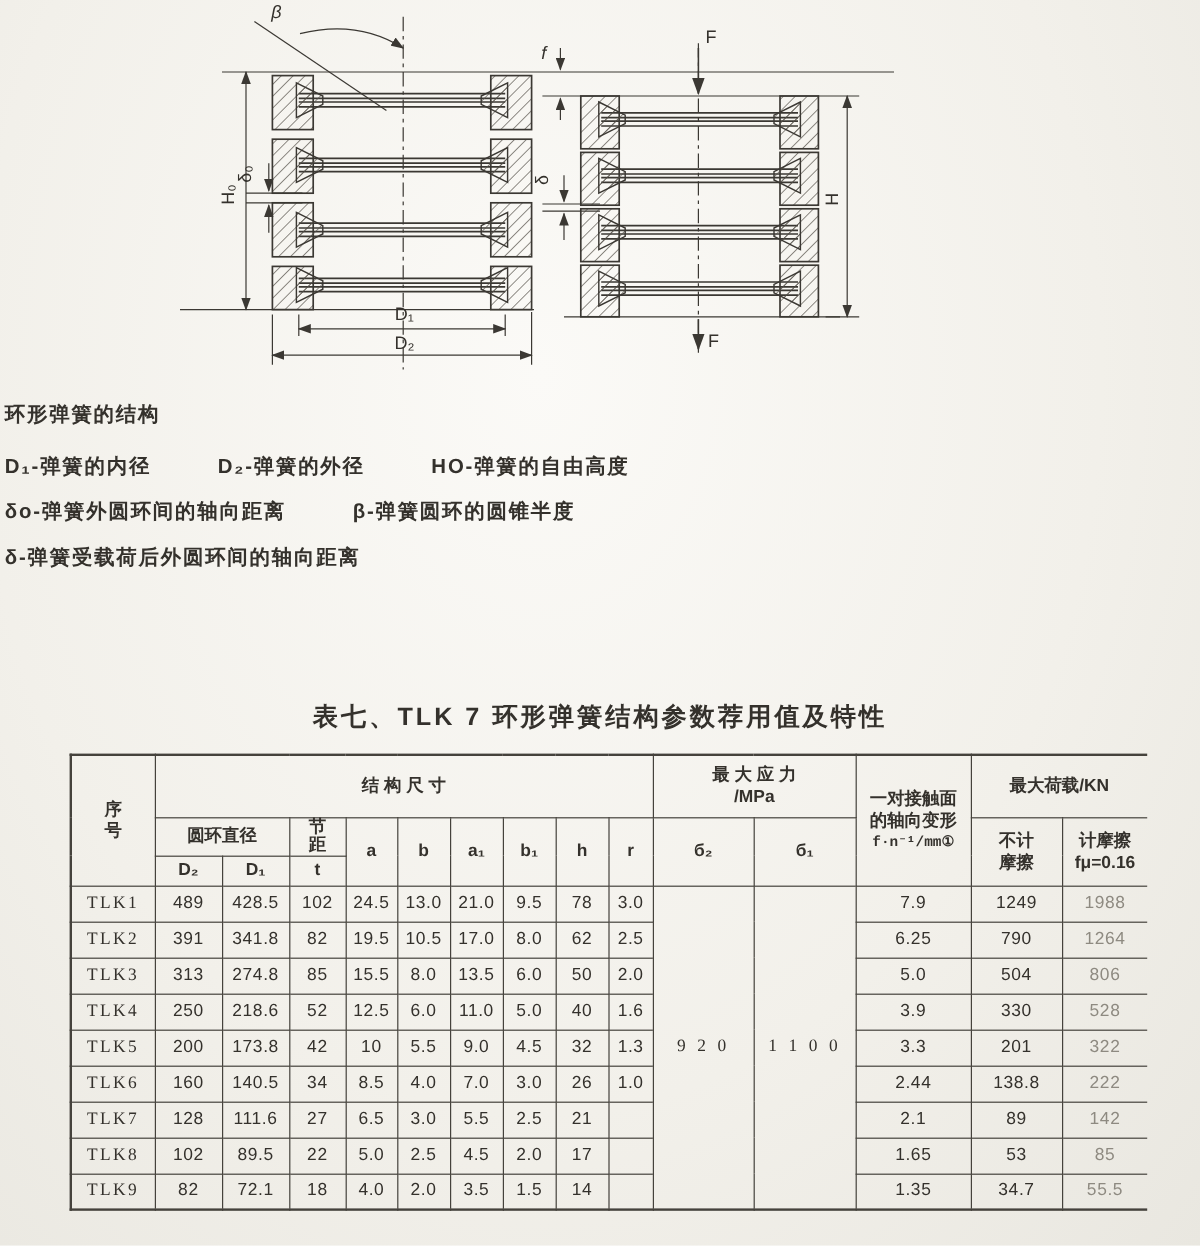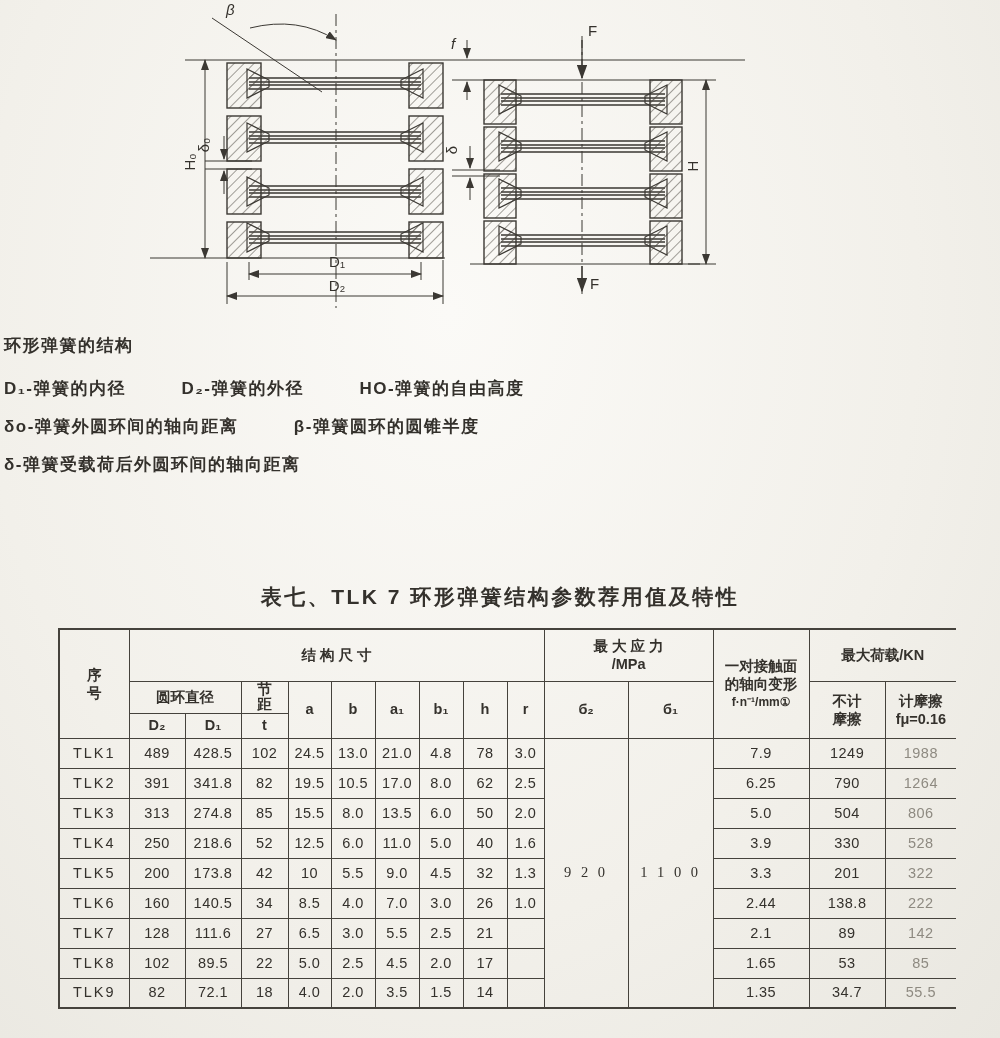"f·n⁻¹/mm①" .sub { font-family: none -> Liberation Mono, monospace }
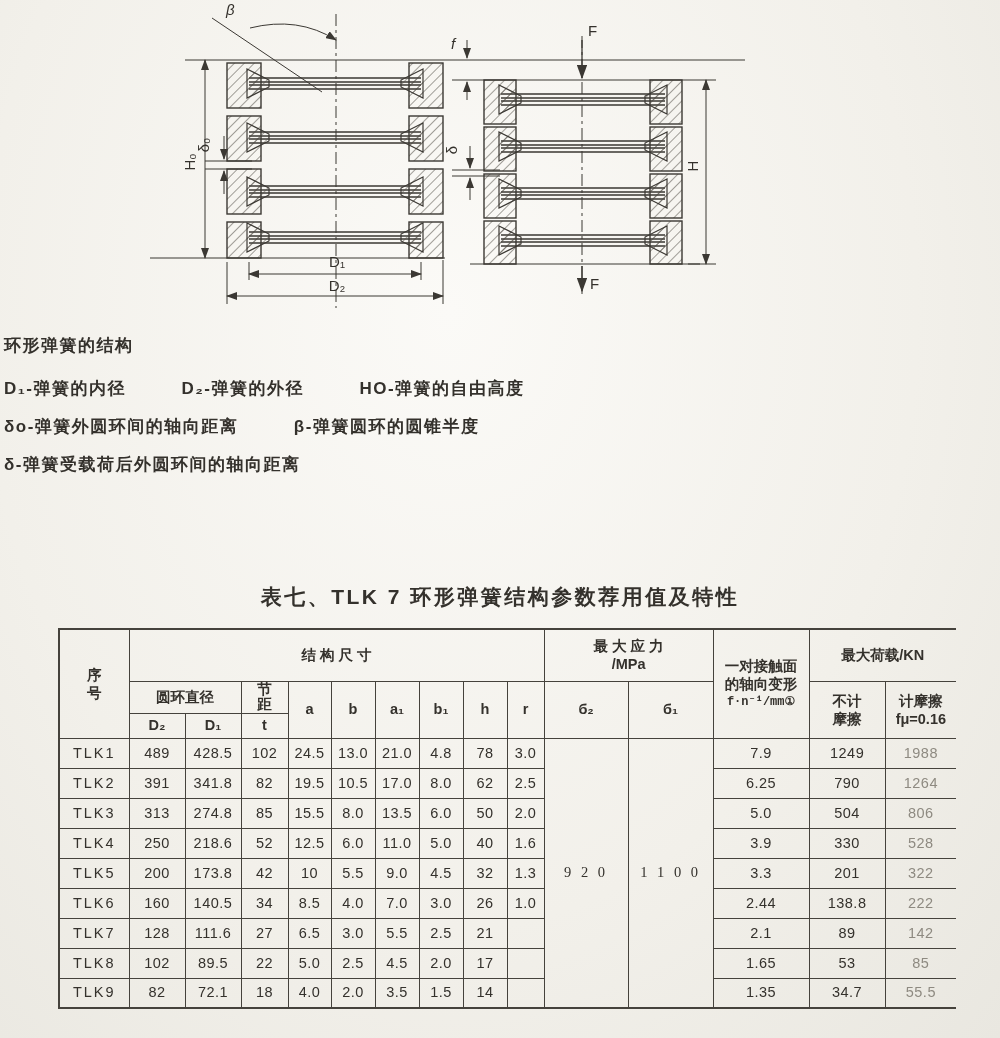"TLK1" td.id-cell { font-family: none -> Liberation Serif, serif }
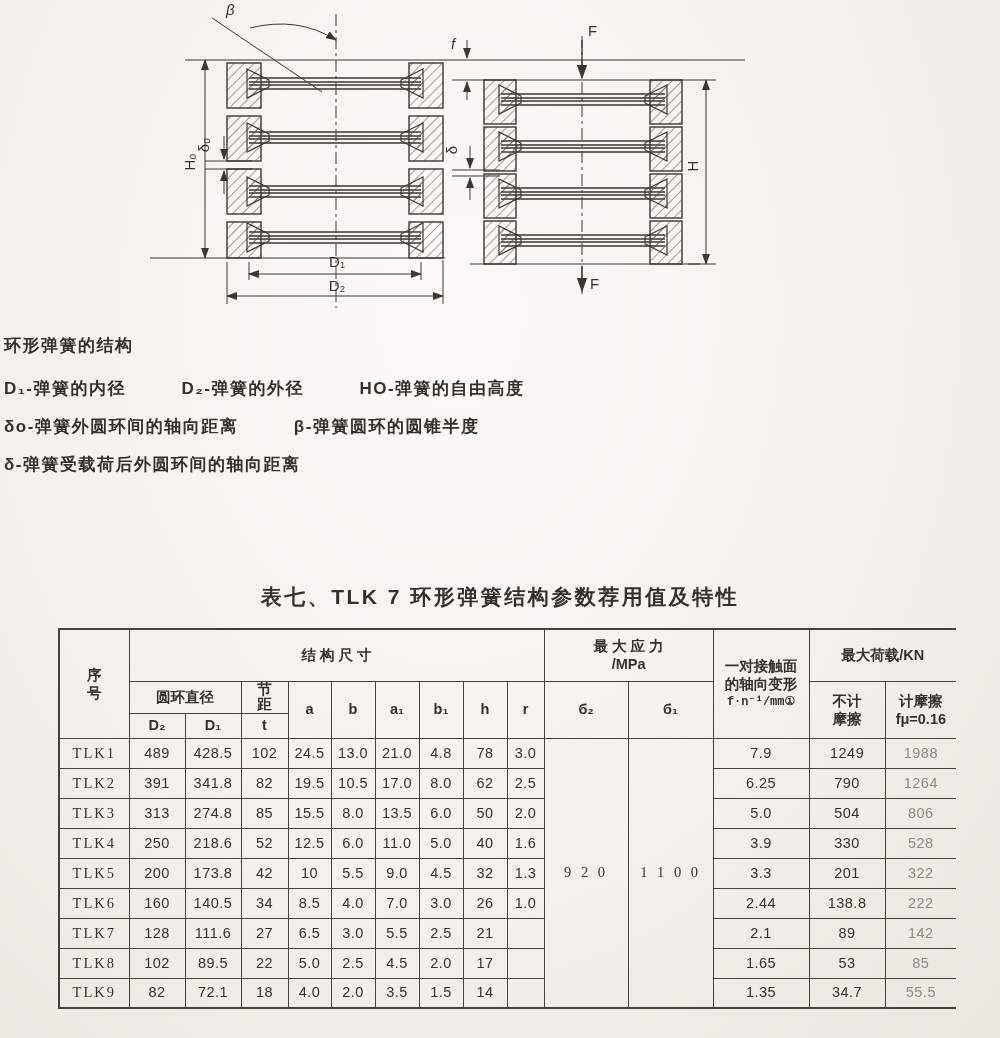"4.8" td.num { text: 4.8 -> 9.5 }
